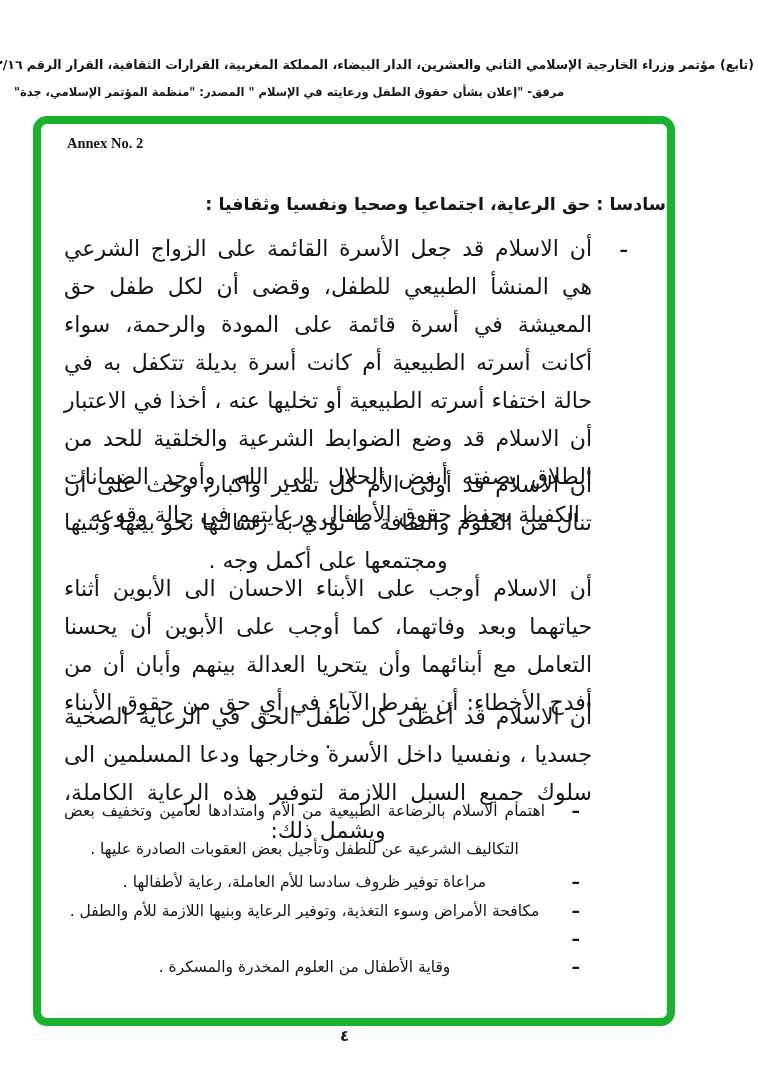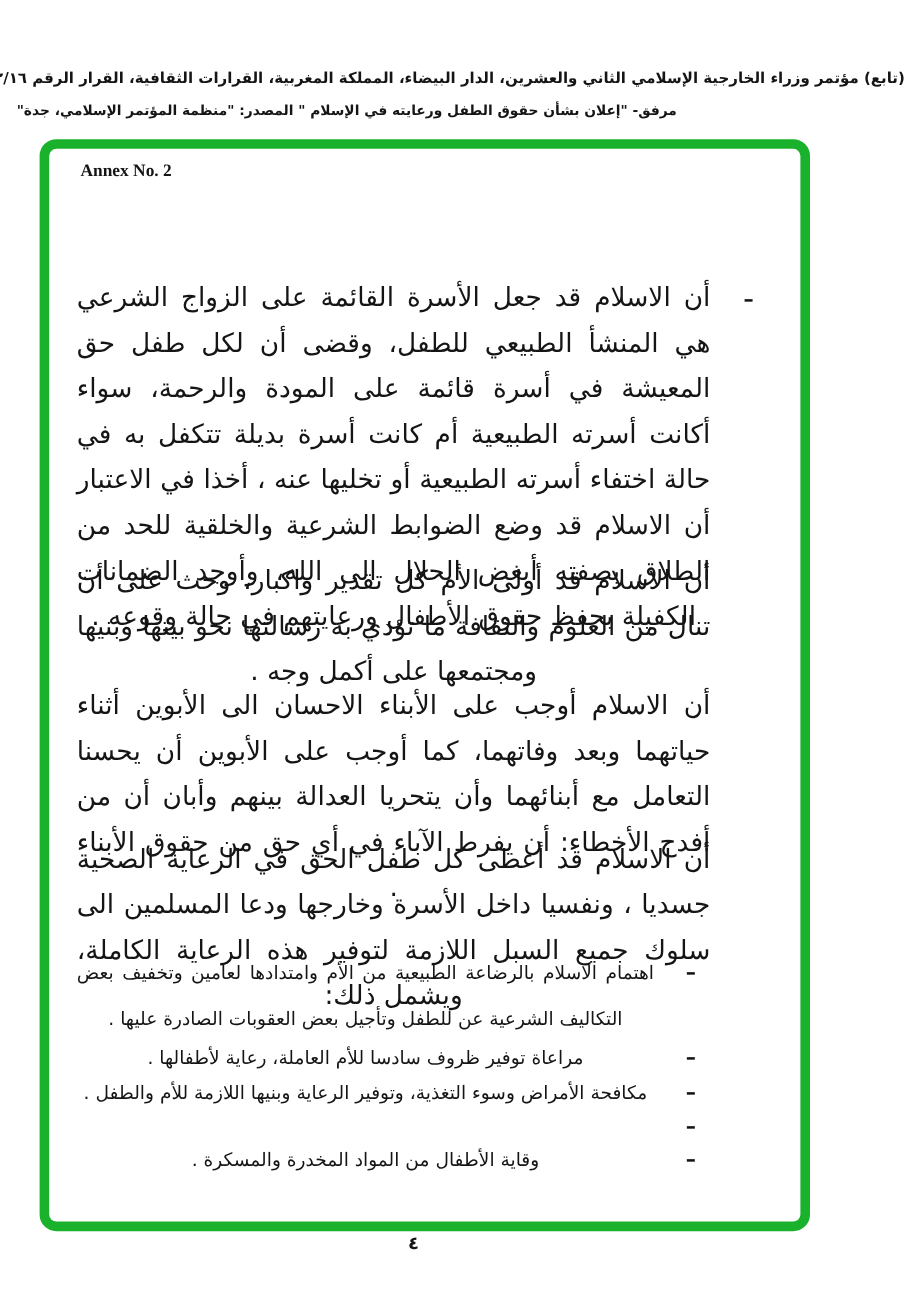"سادسا : حق الرعاية، اجتماعيا" div.title { html: none -> <div>سادسا : حق الرعاية، اجتماعيا وصحيا ونفسيا وثقافيا :</div> }
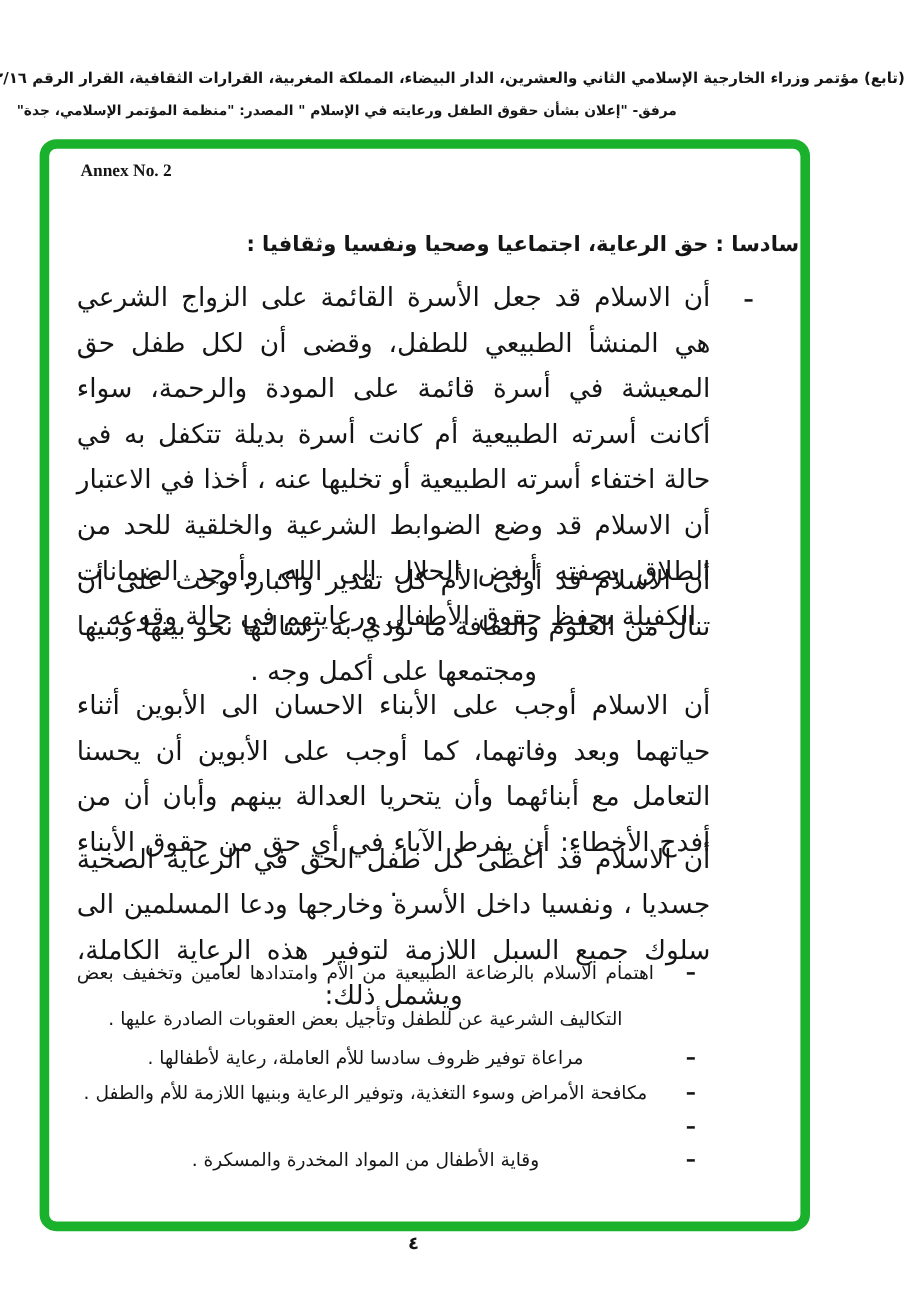"وقاية الأطفال من المواد المخدرة" div.sub { text: المواد -> العلوم }
